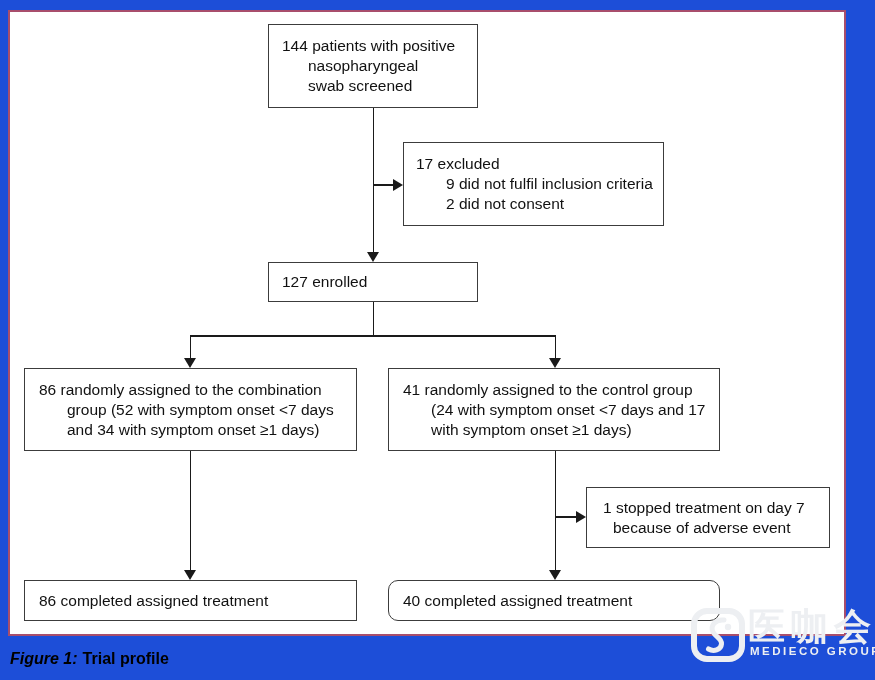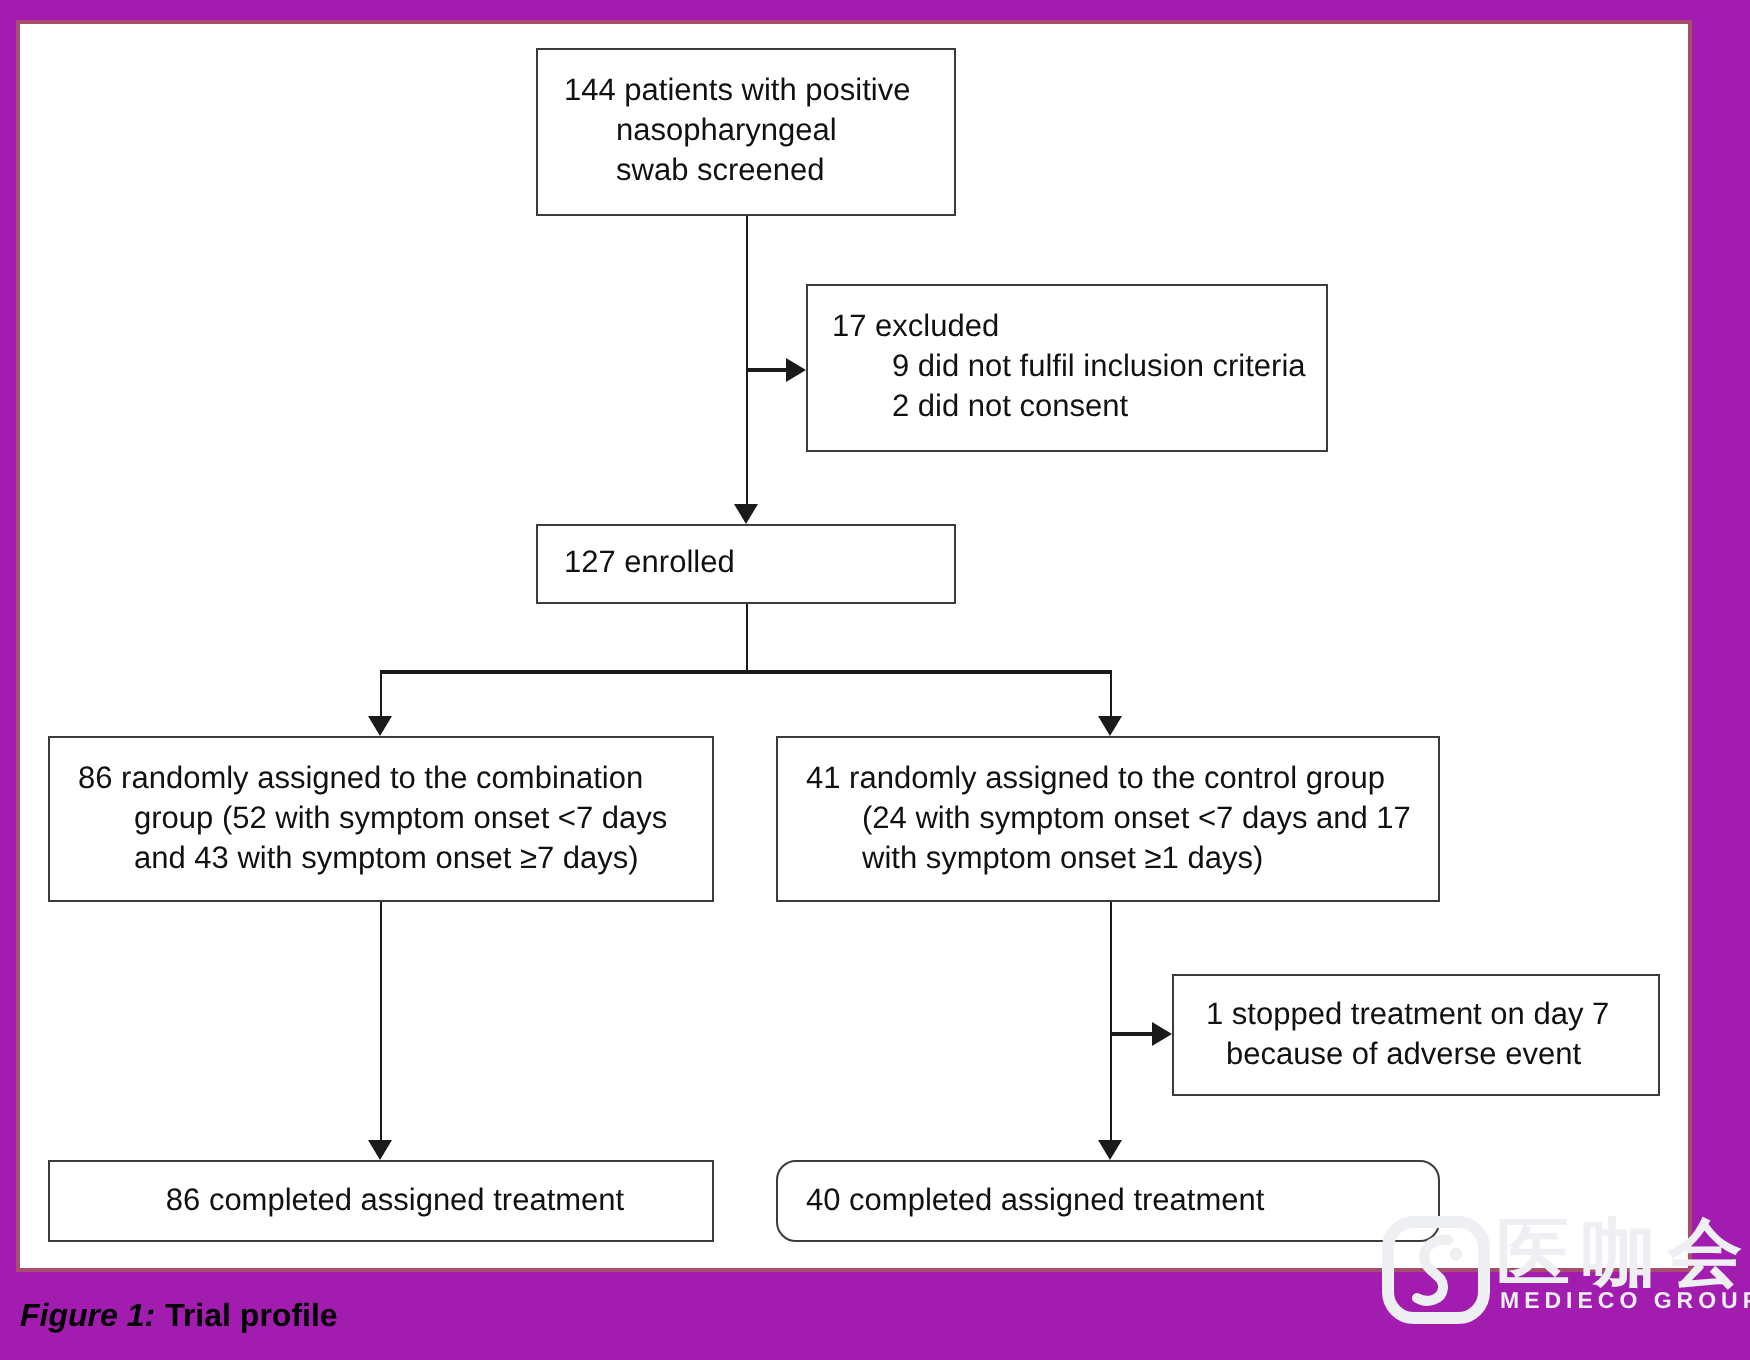"144 patients with positive" #page { background: #a21caf -> #1d4ed8 }
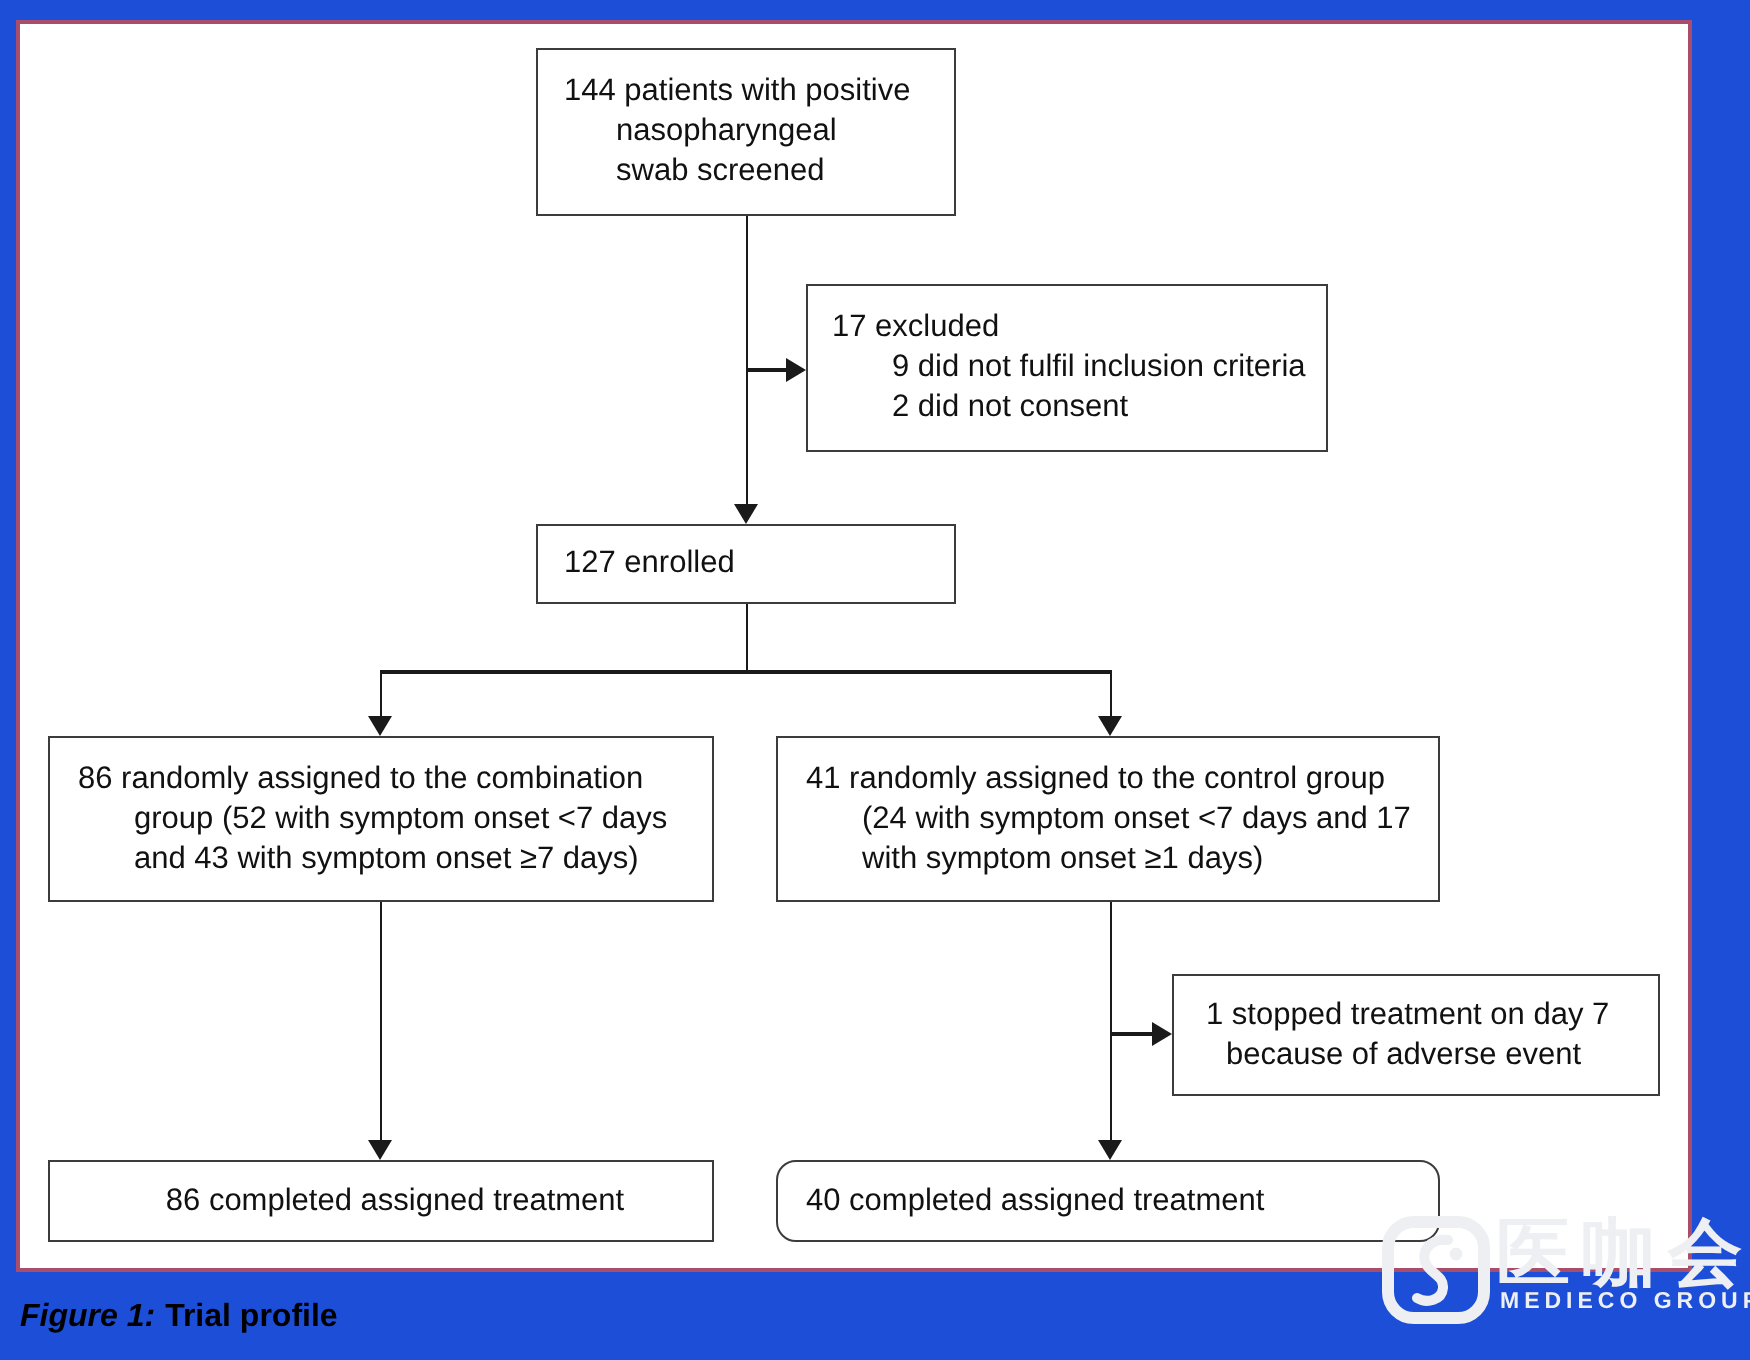"and 43 with symptom onset" div.line { text: 43 with symptom onset ≥7 -> 34 with symptom onset ≥1 }
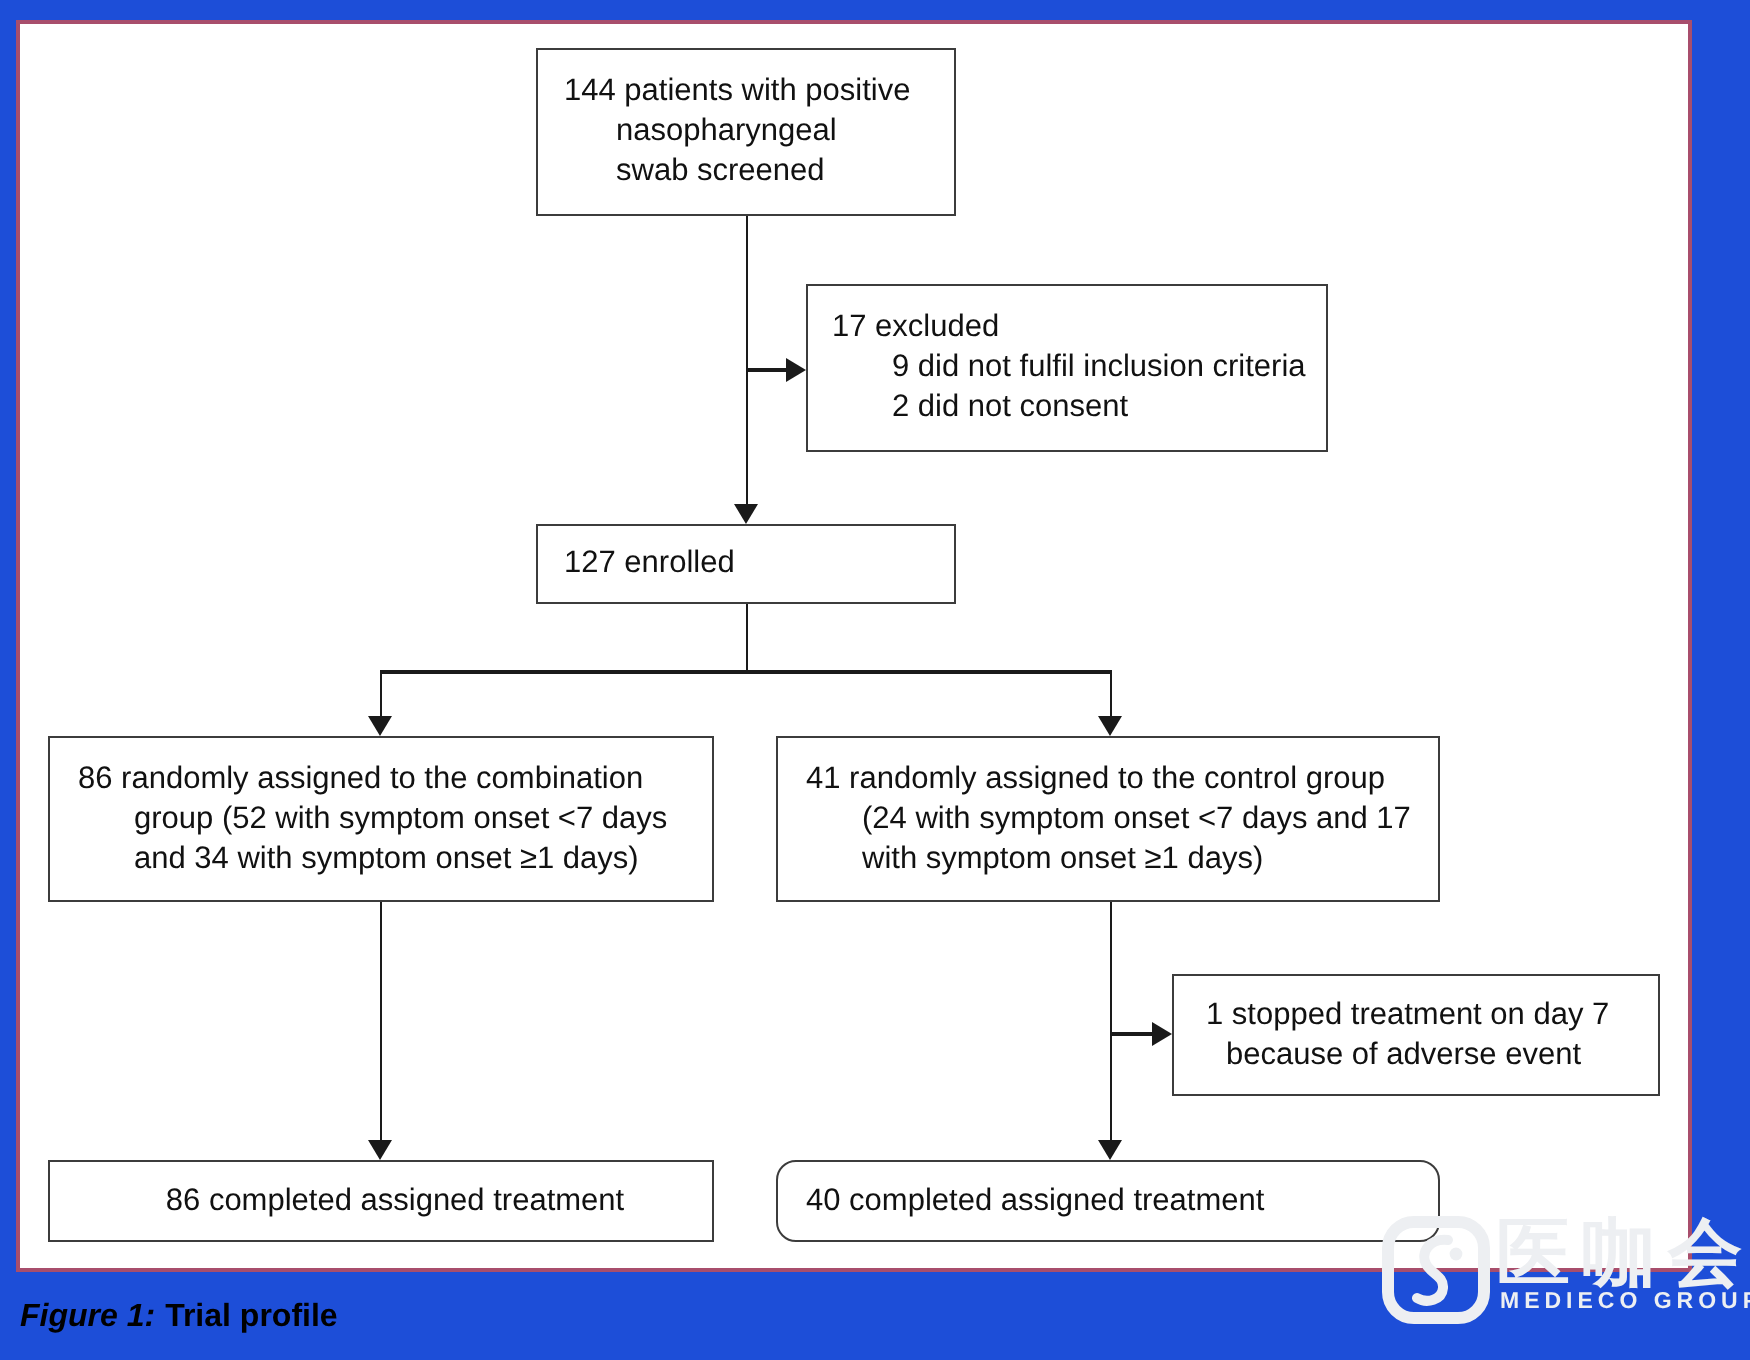"86 completed assigned treatment" div.fbox { text-align: center -> none }
